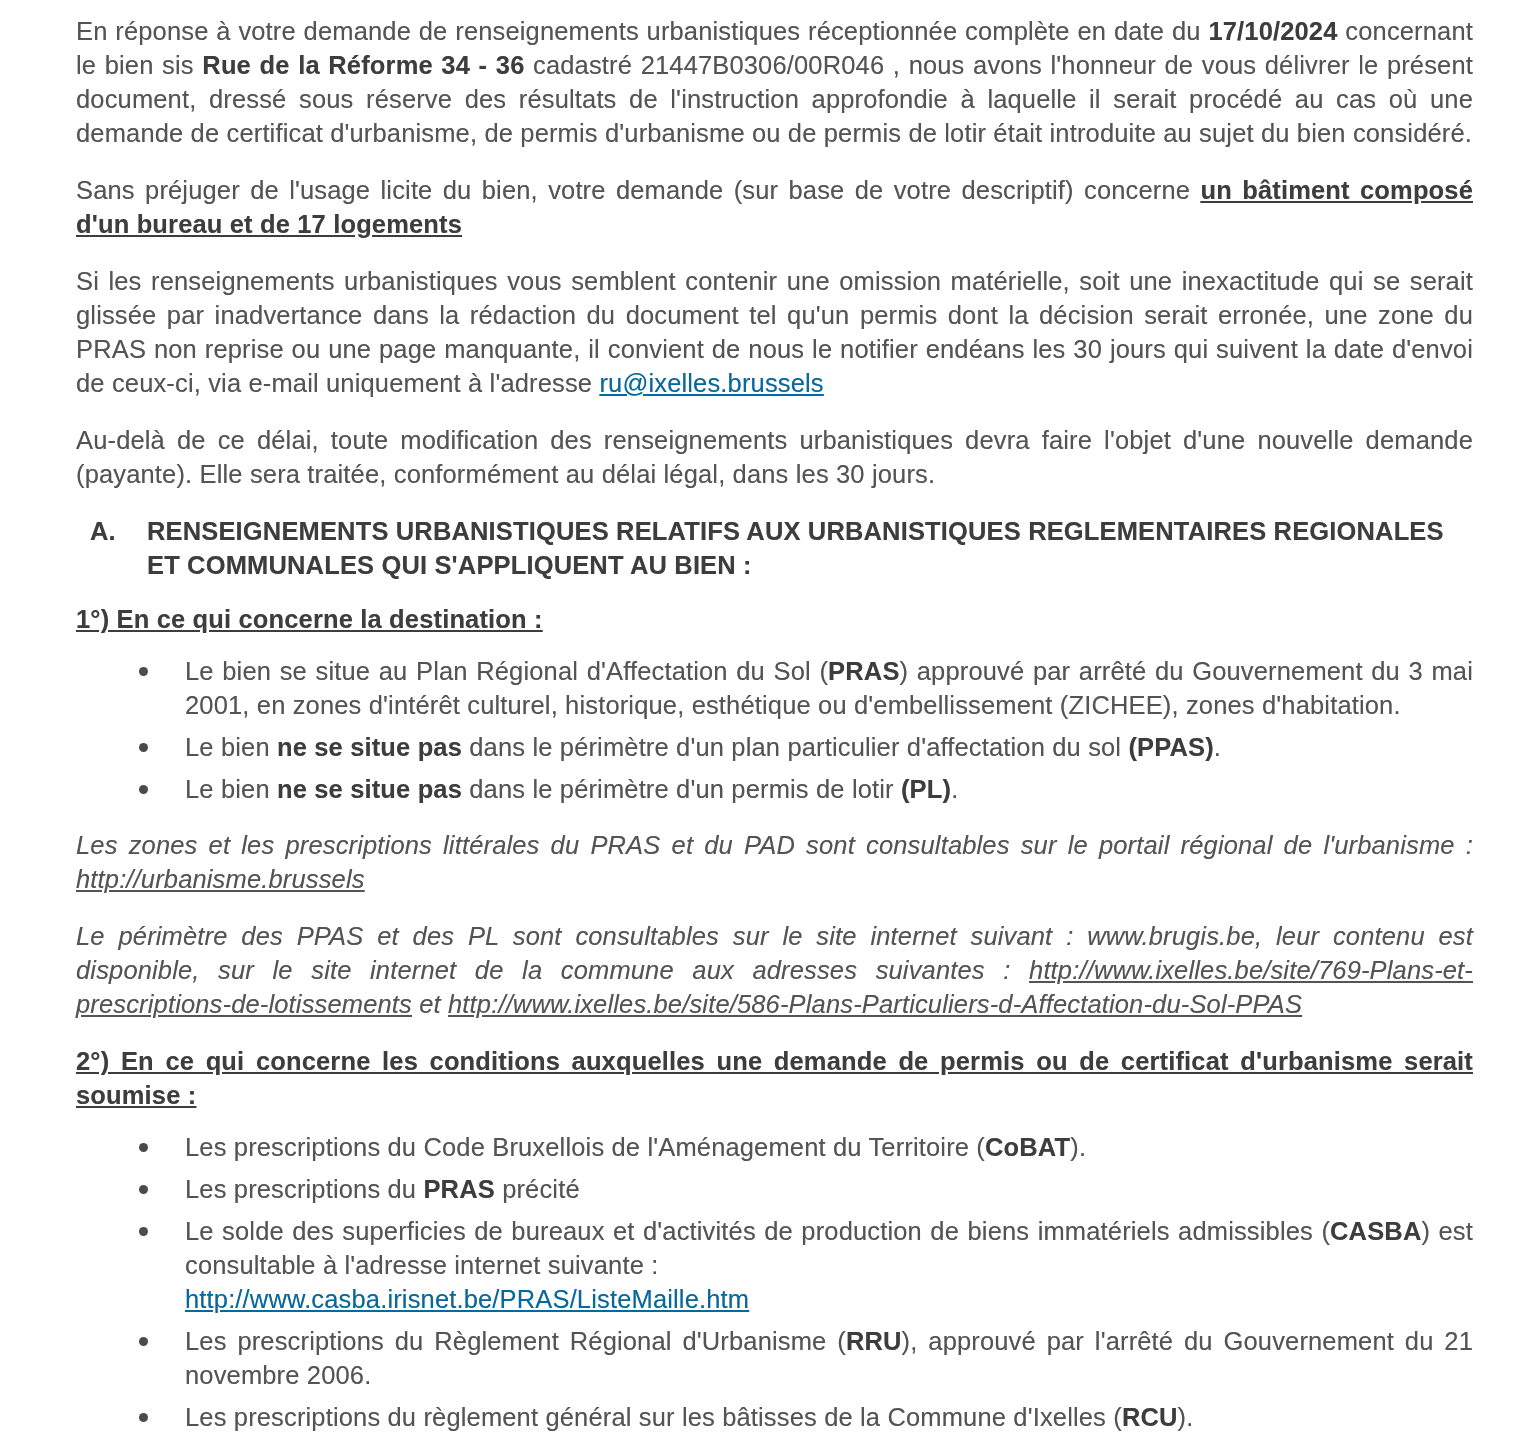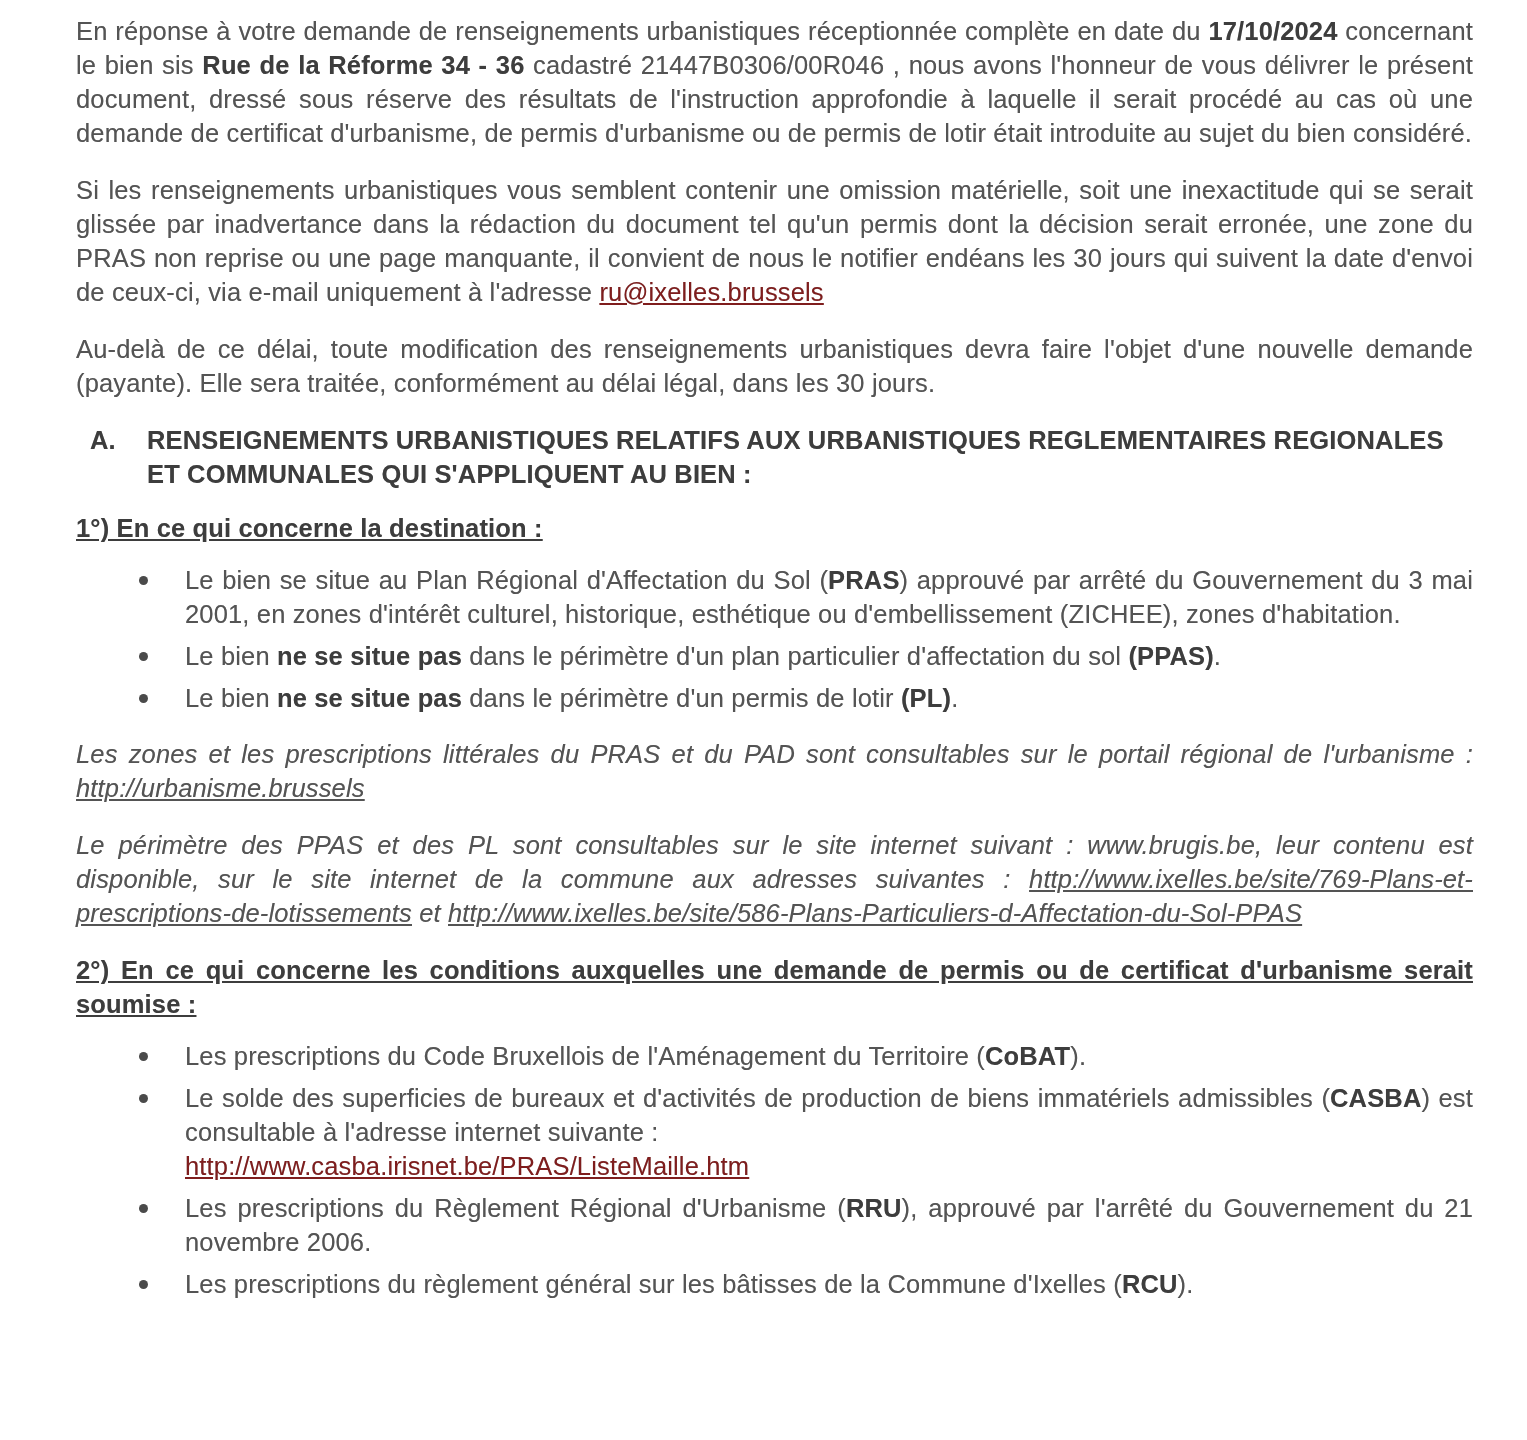"Sans préjuger de l'usage licite" p.para { html: none -> <p><span>Sans préjuger de l'usage licite du bien, votre demande (sur base de votre descriptif) concerne </span><span>un bâtiment composé d'un bureau et de 17 logements</span></p> }
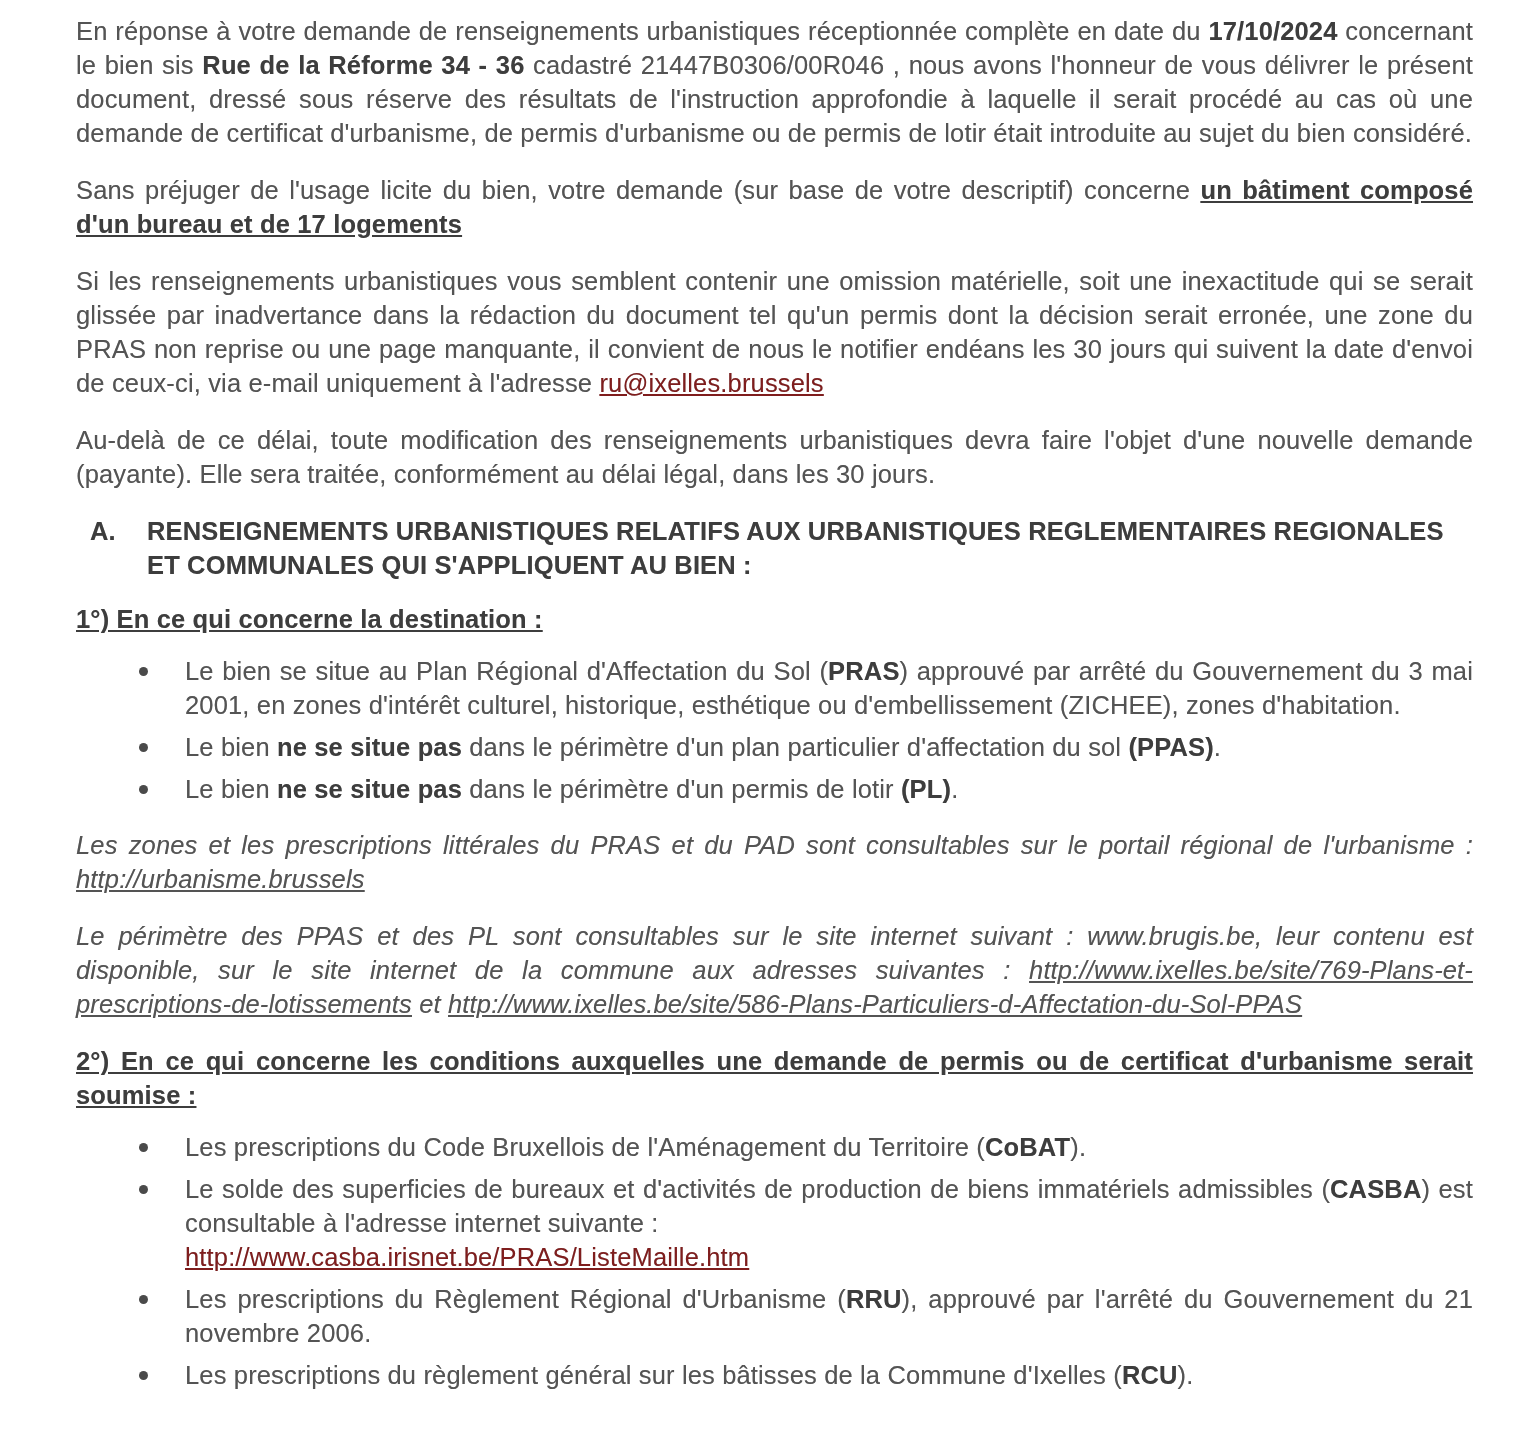"ru@ixelles.brussels" .link { color: #7f1d1d -> #0369a1 }
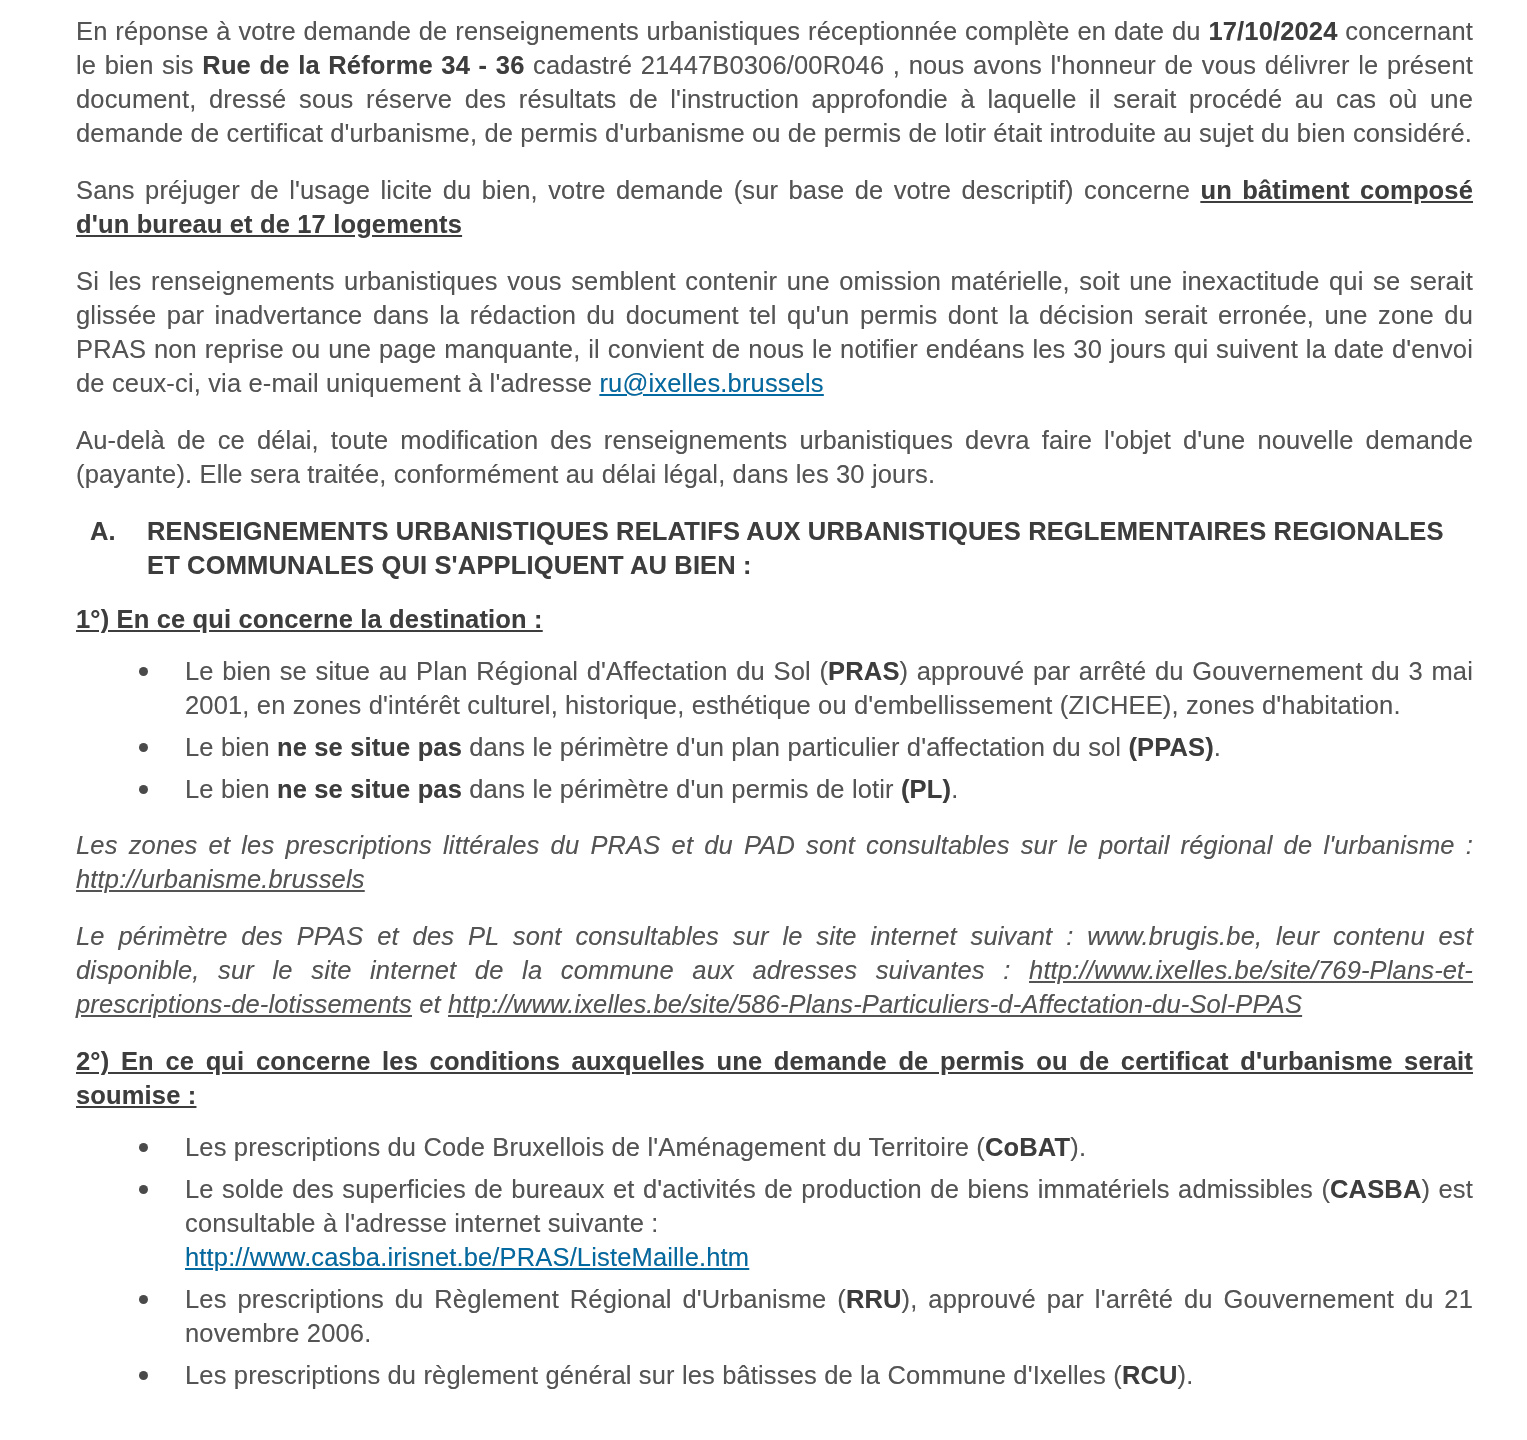"Les prescriptions du PRAS précité" li { html: none -> <li><span>Les prescriptions du </span><span>PRAS</span><span> précité</span></li> }
